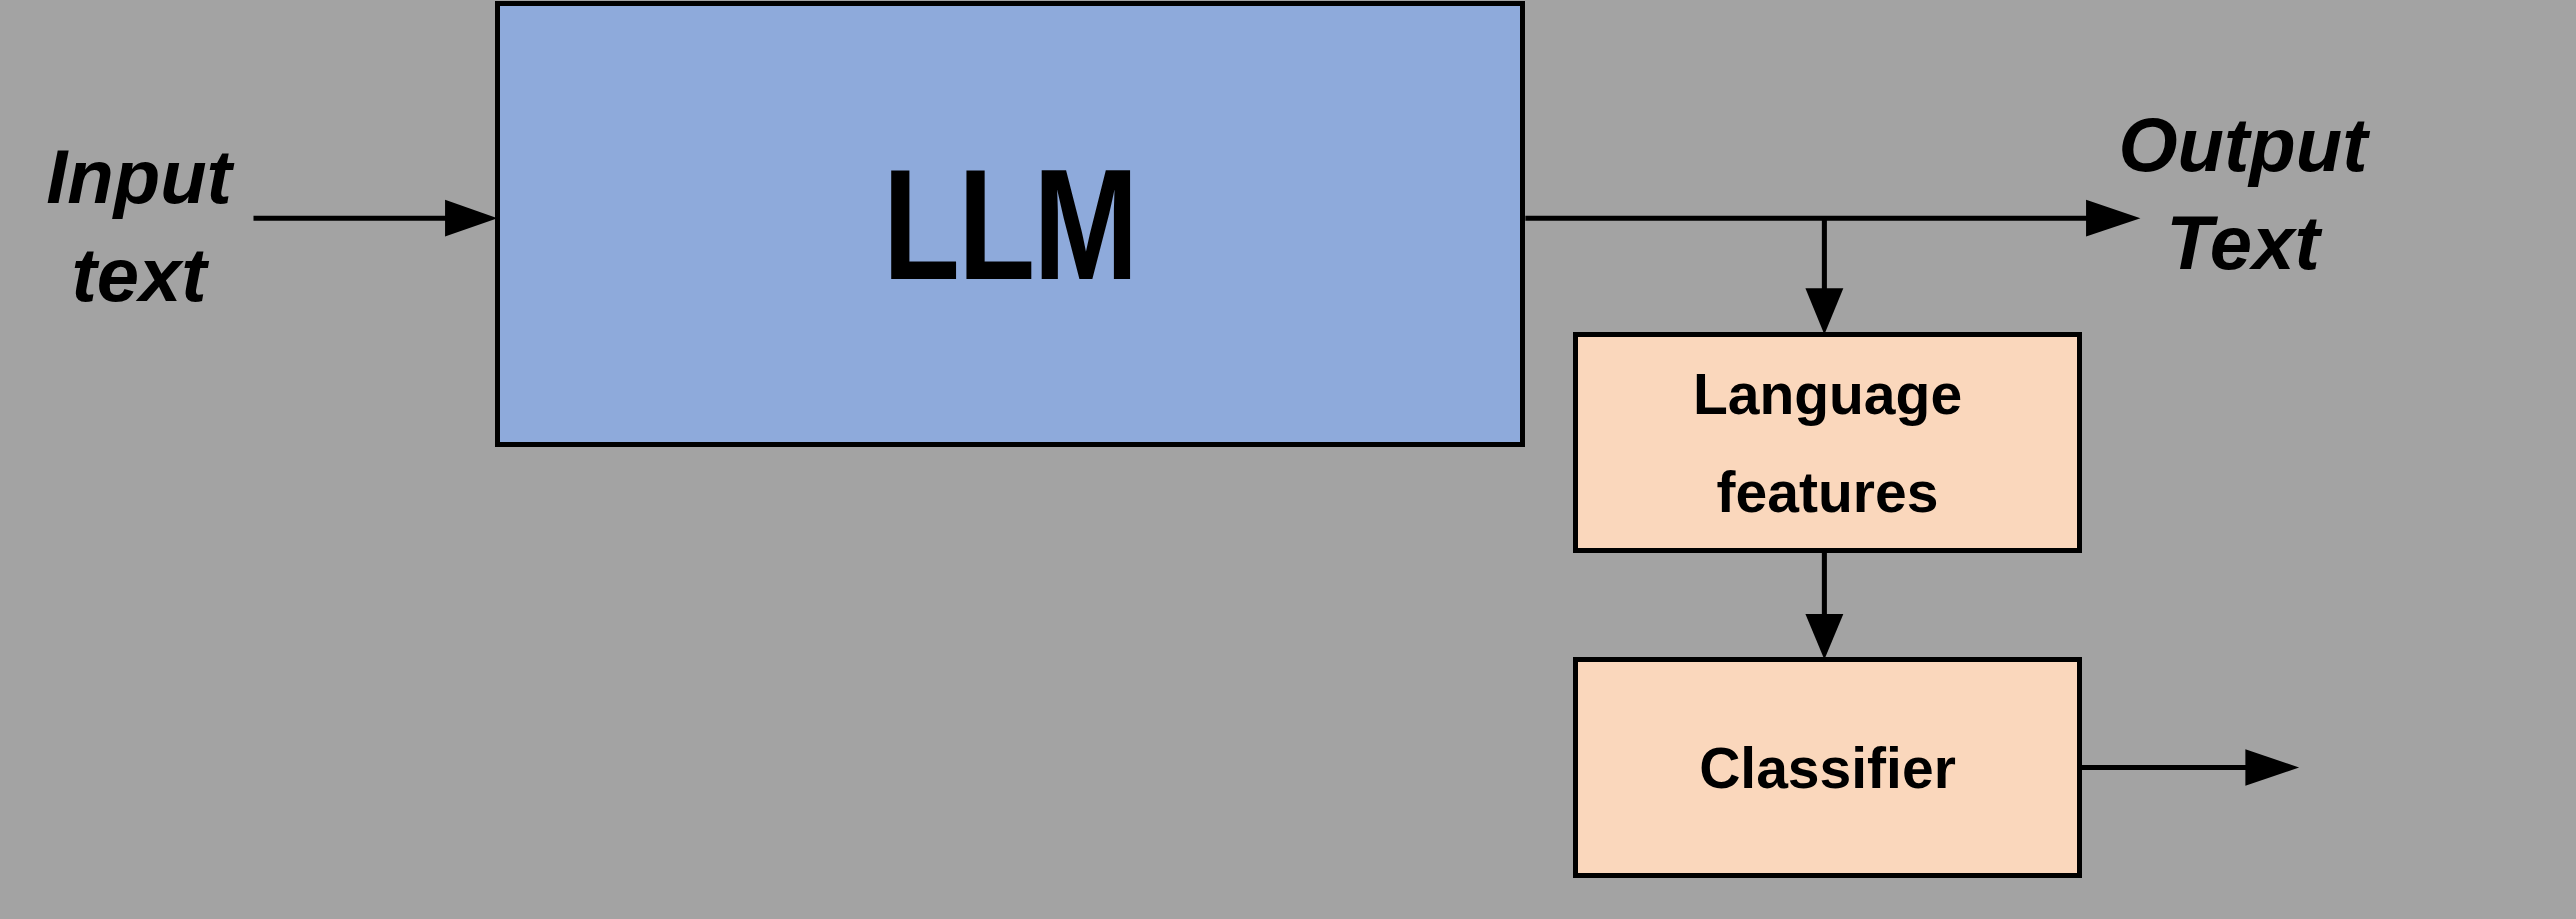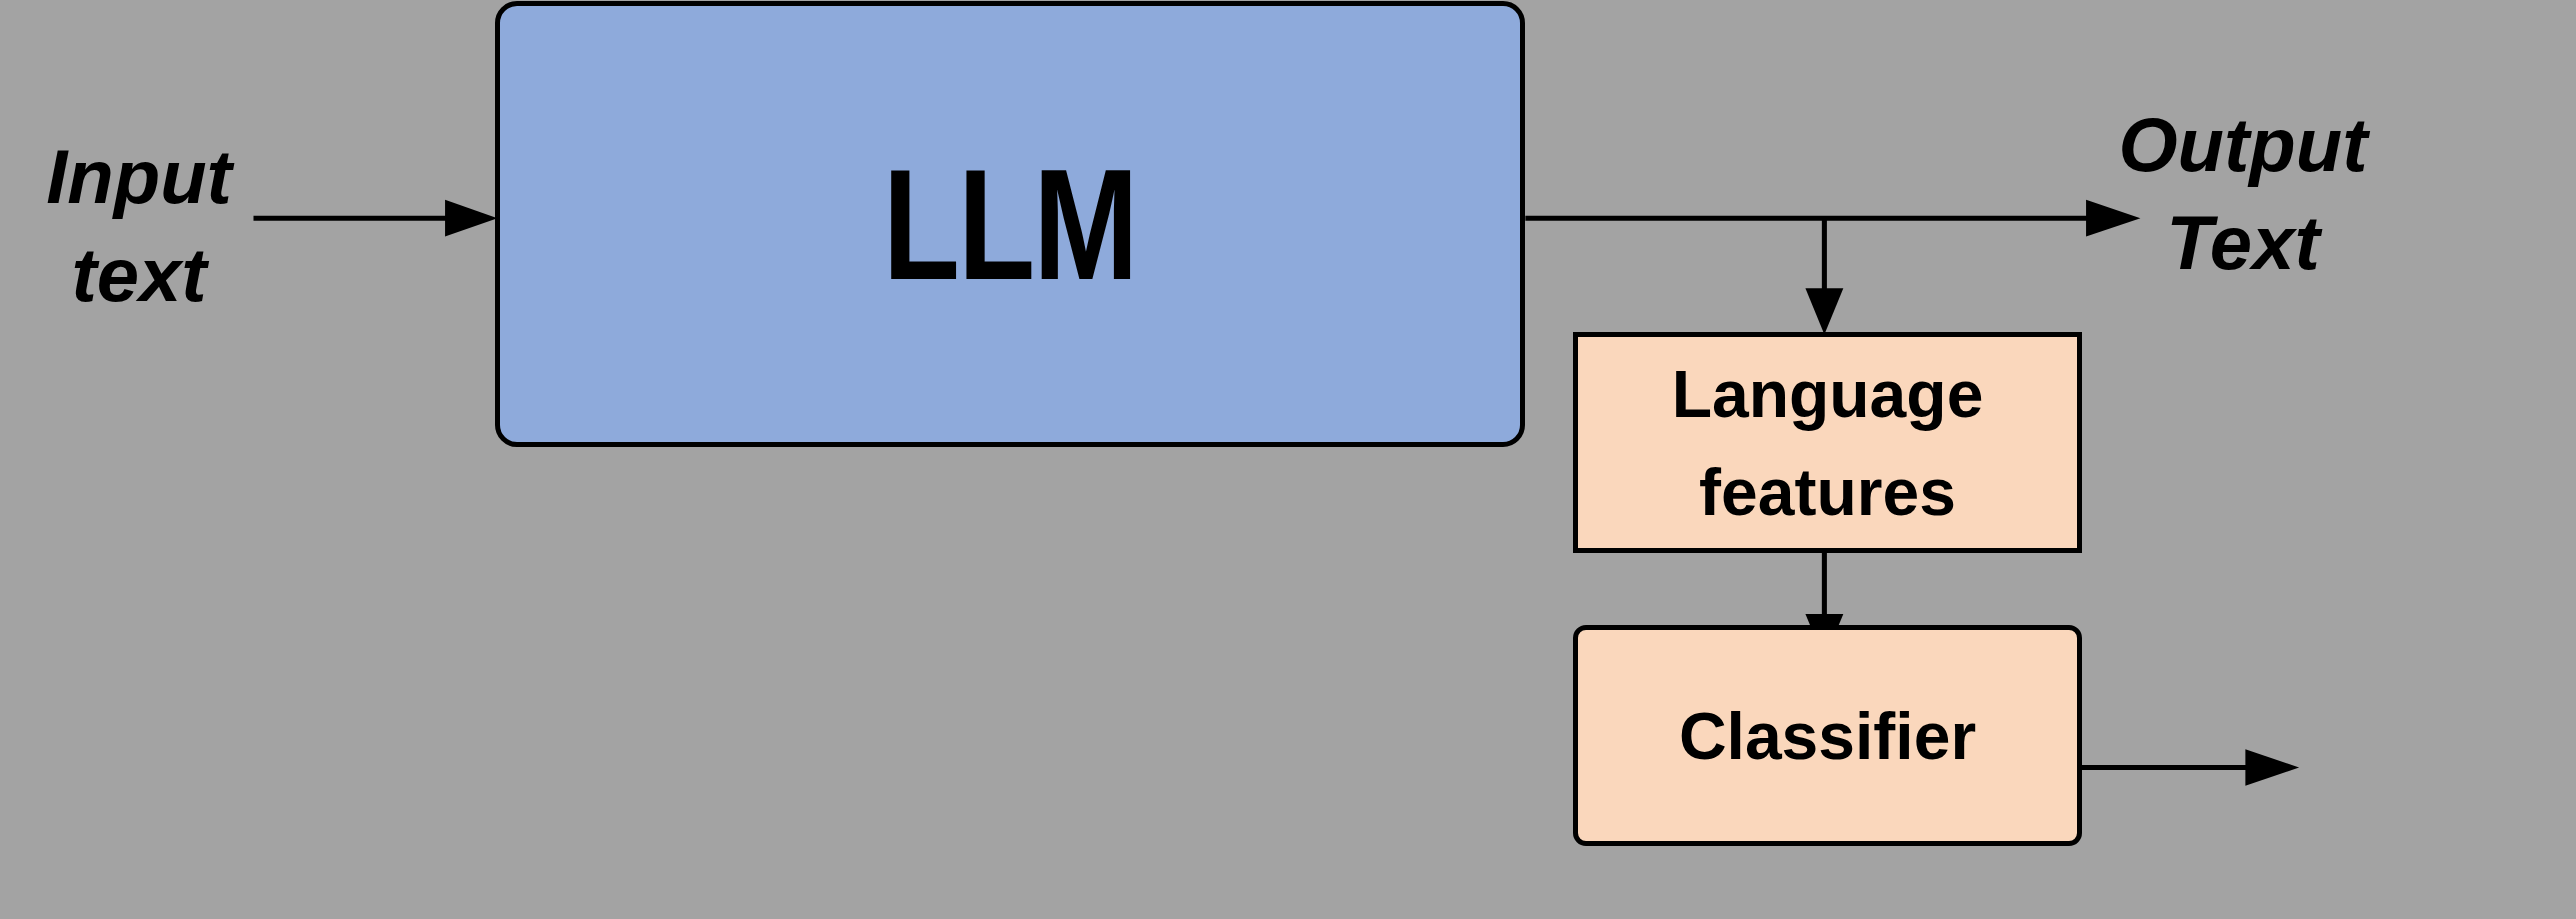"LLM" div.node { border-radius: 22px -> none }
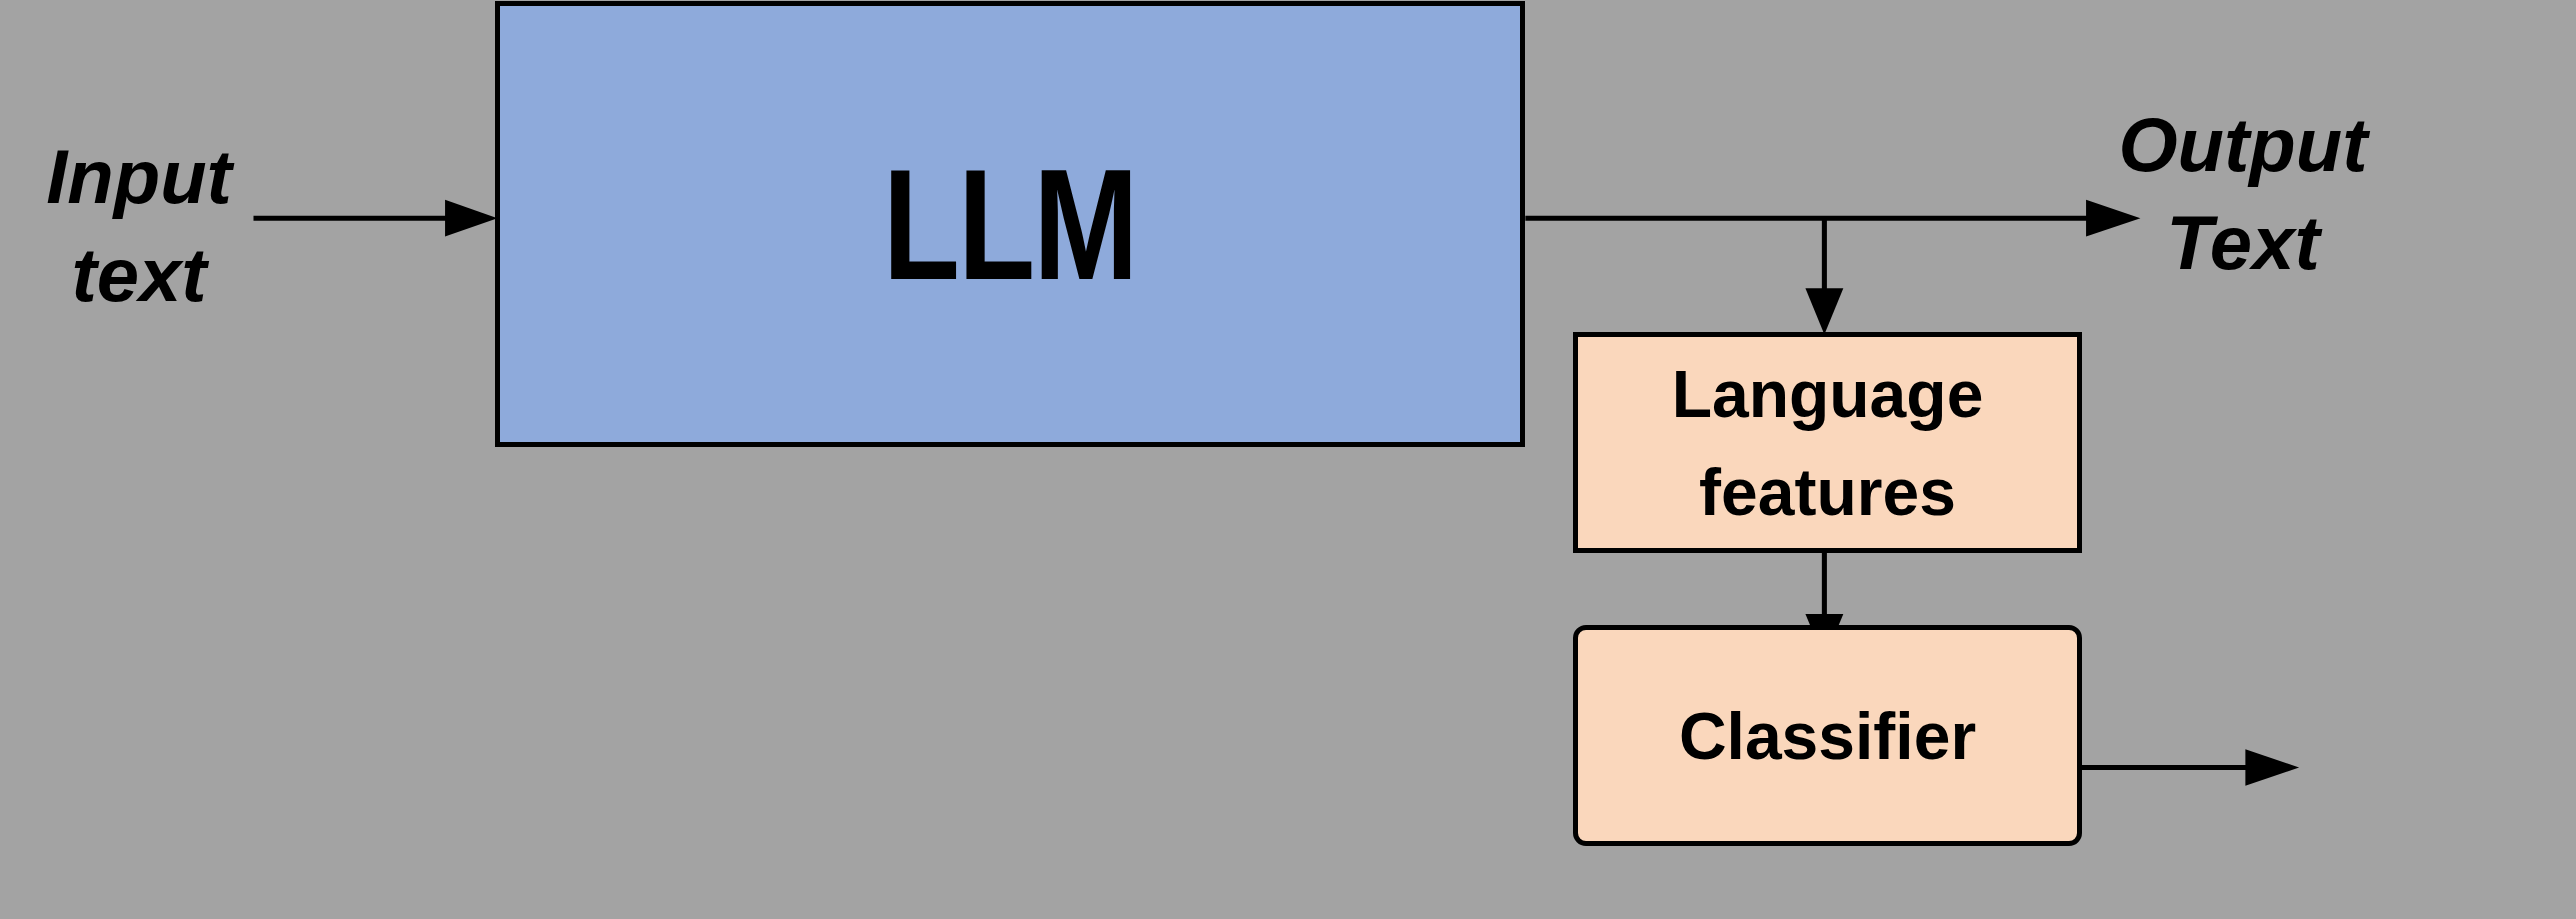"Language" .box-text { font-size: 66px -> 57px }
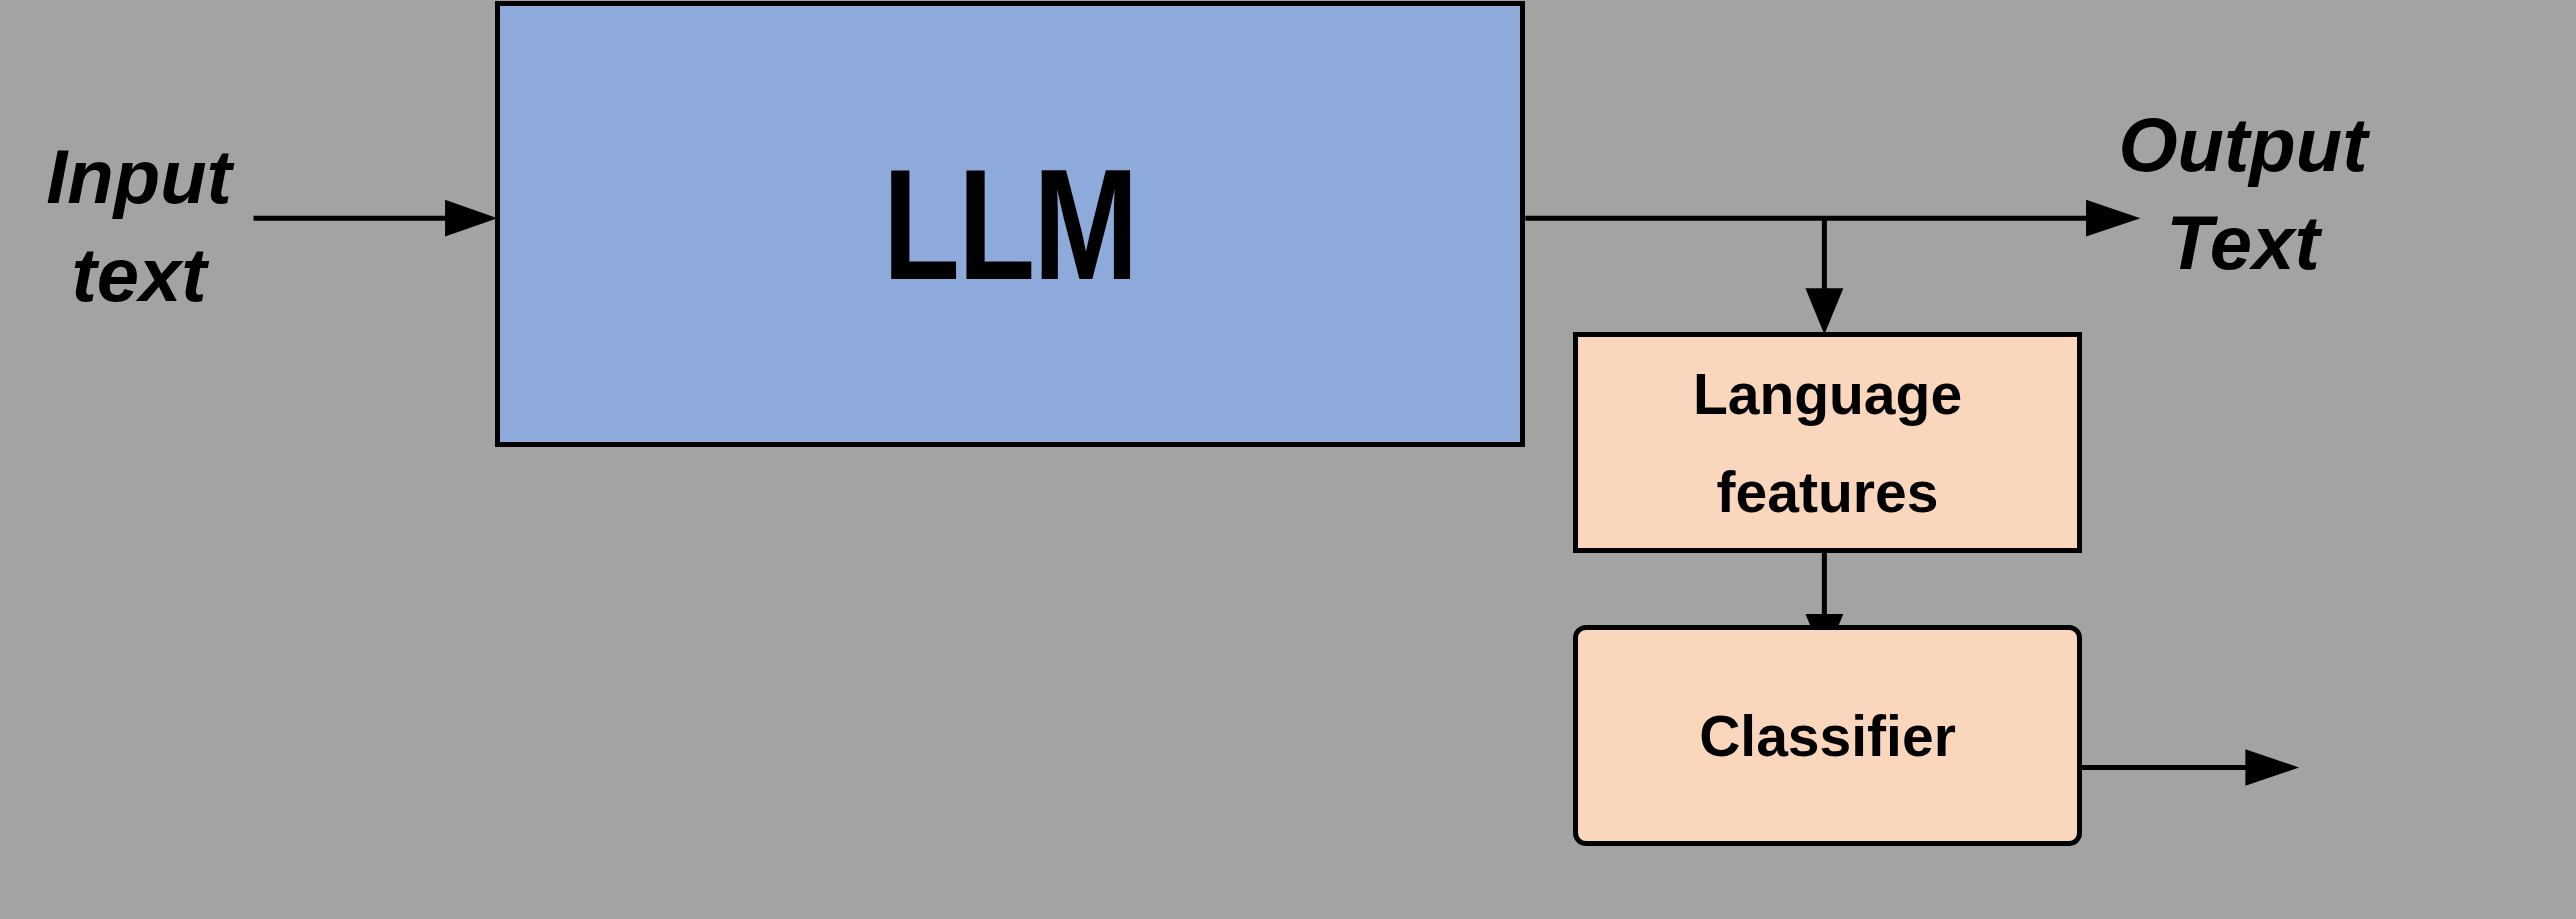"Classifier" .node-classifier { border-radius: 13px -> none; top: 625px -> 657px }
